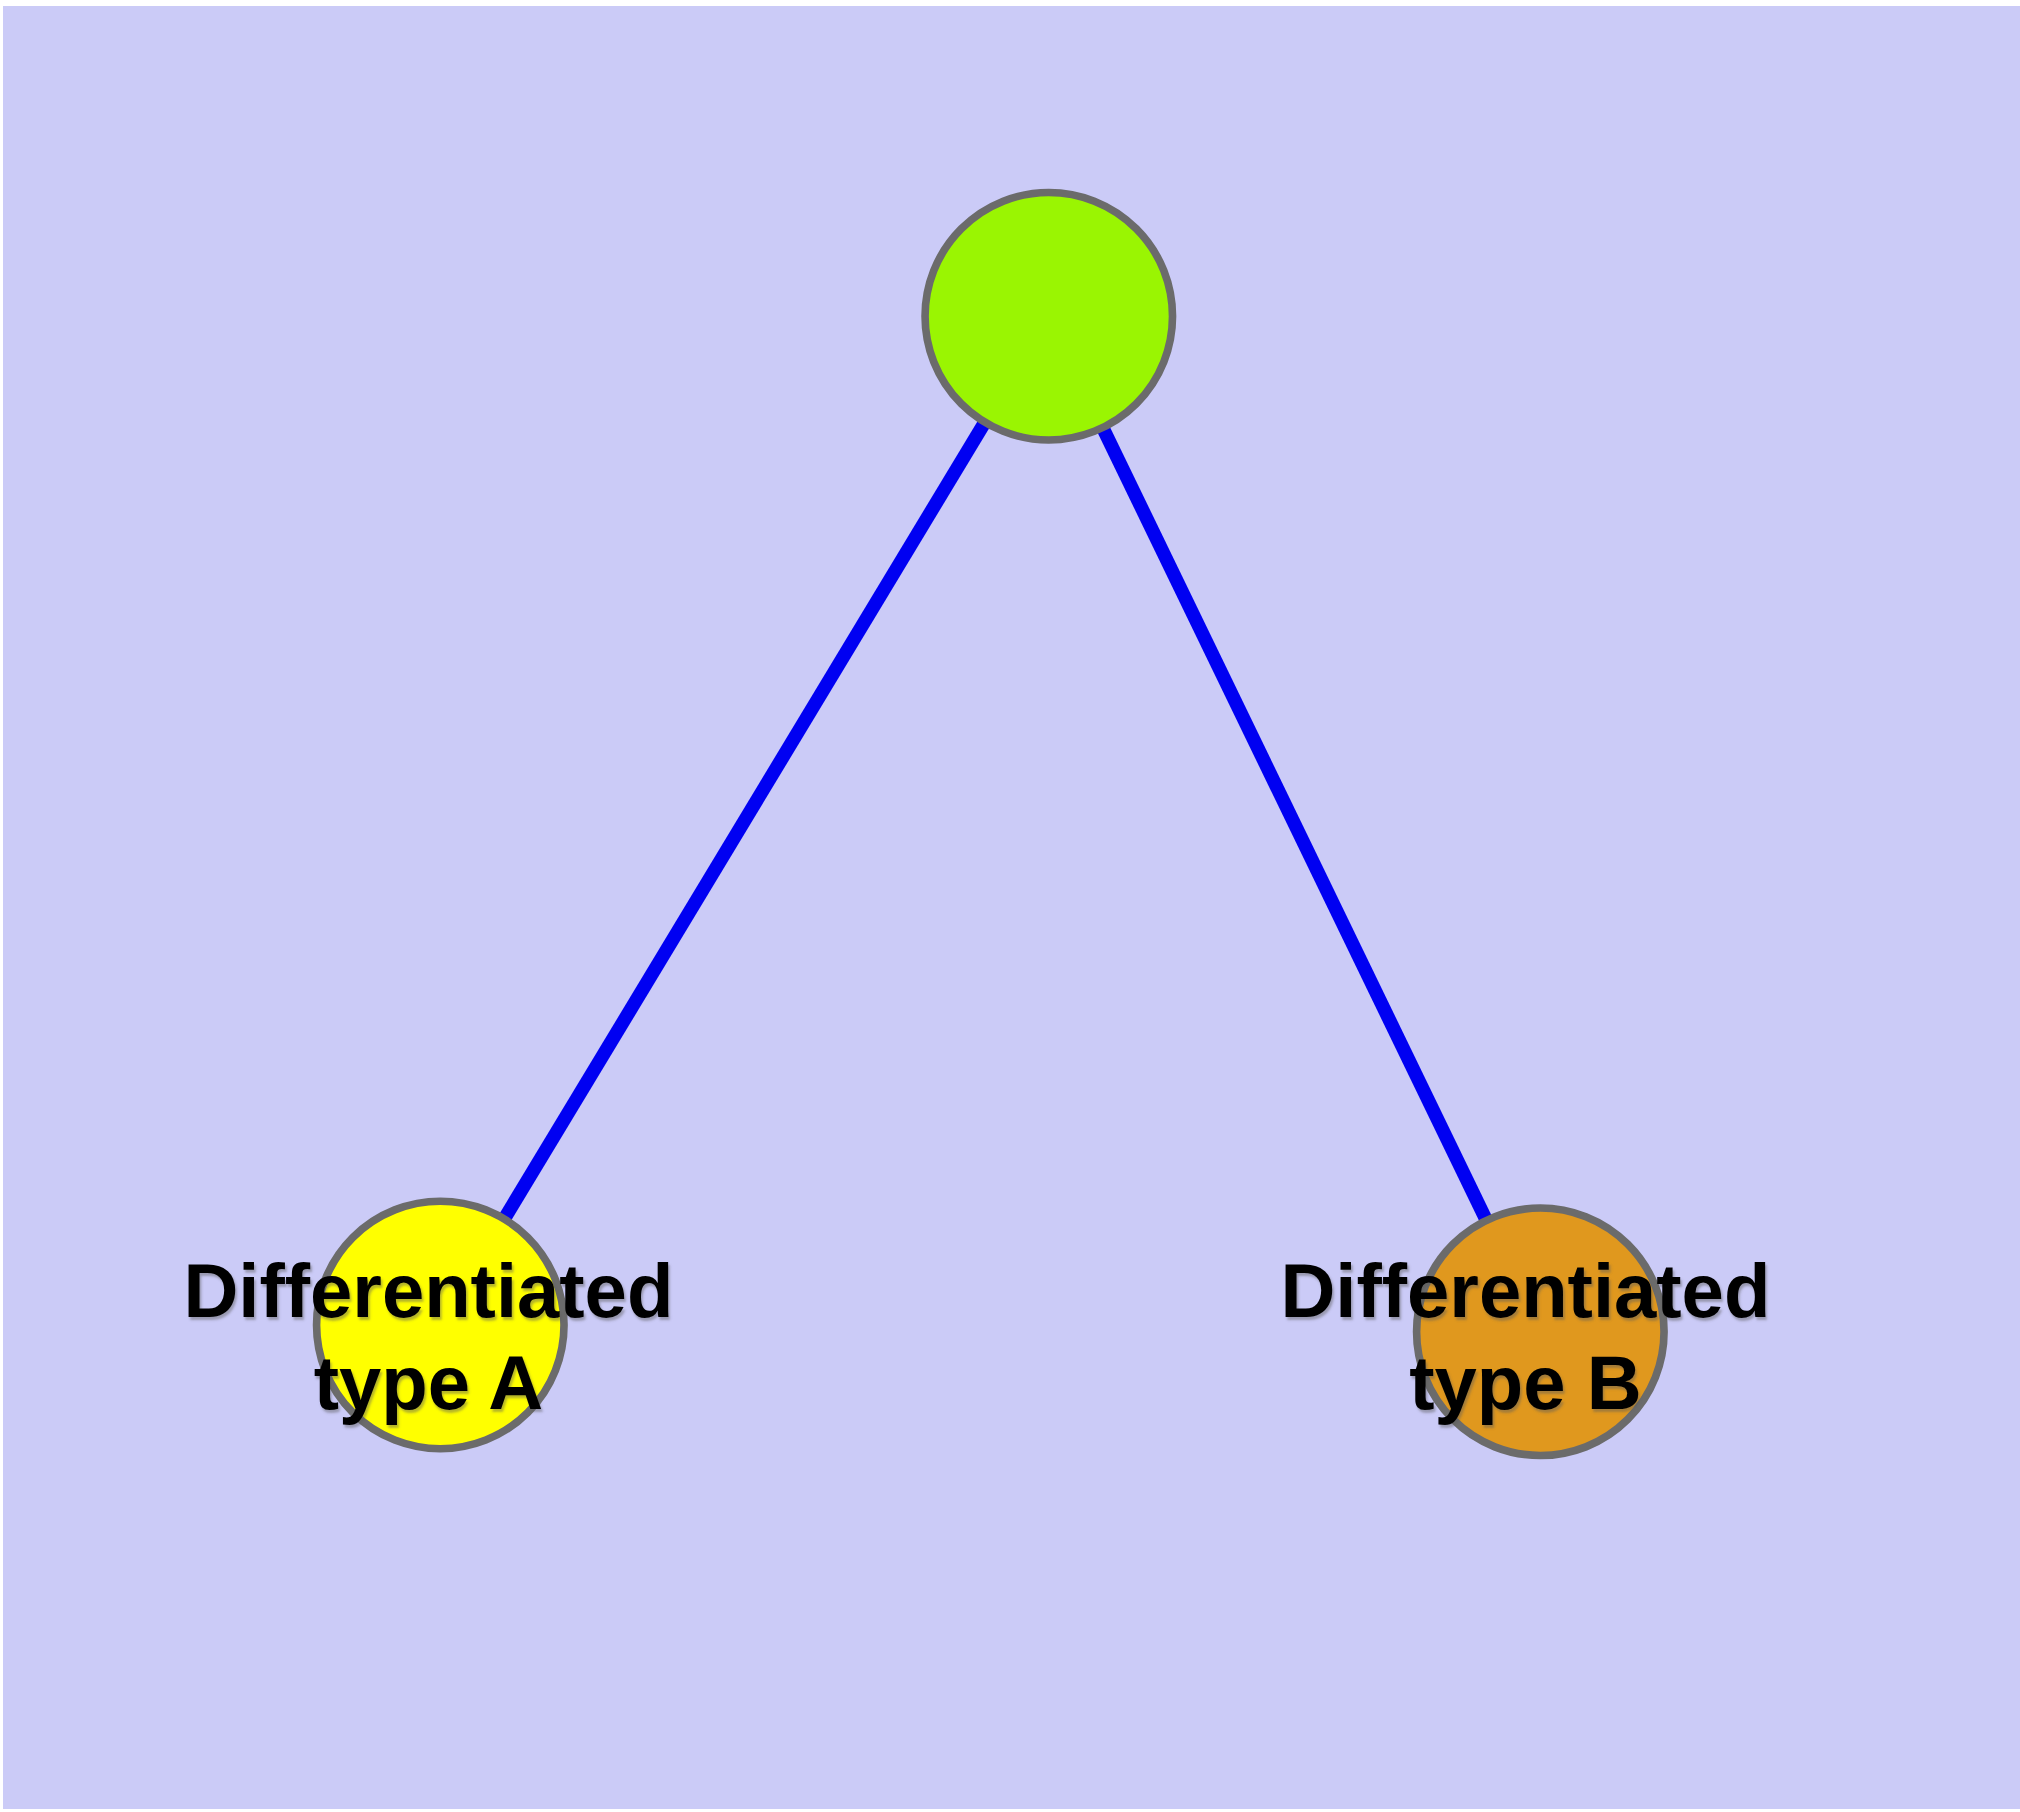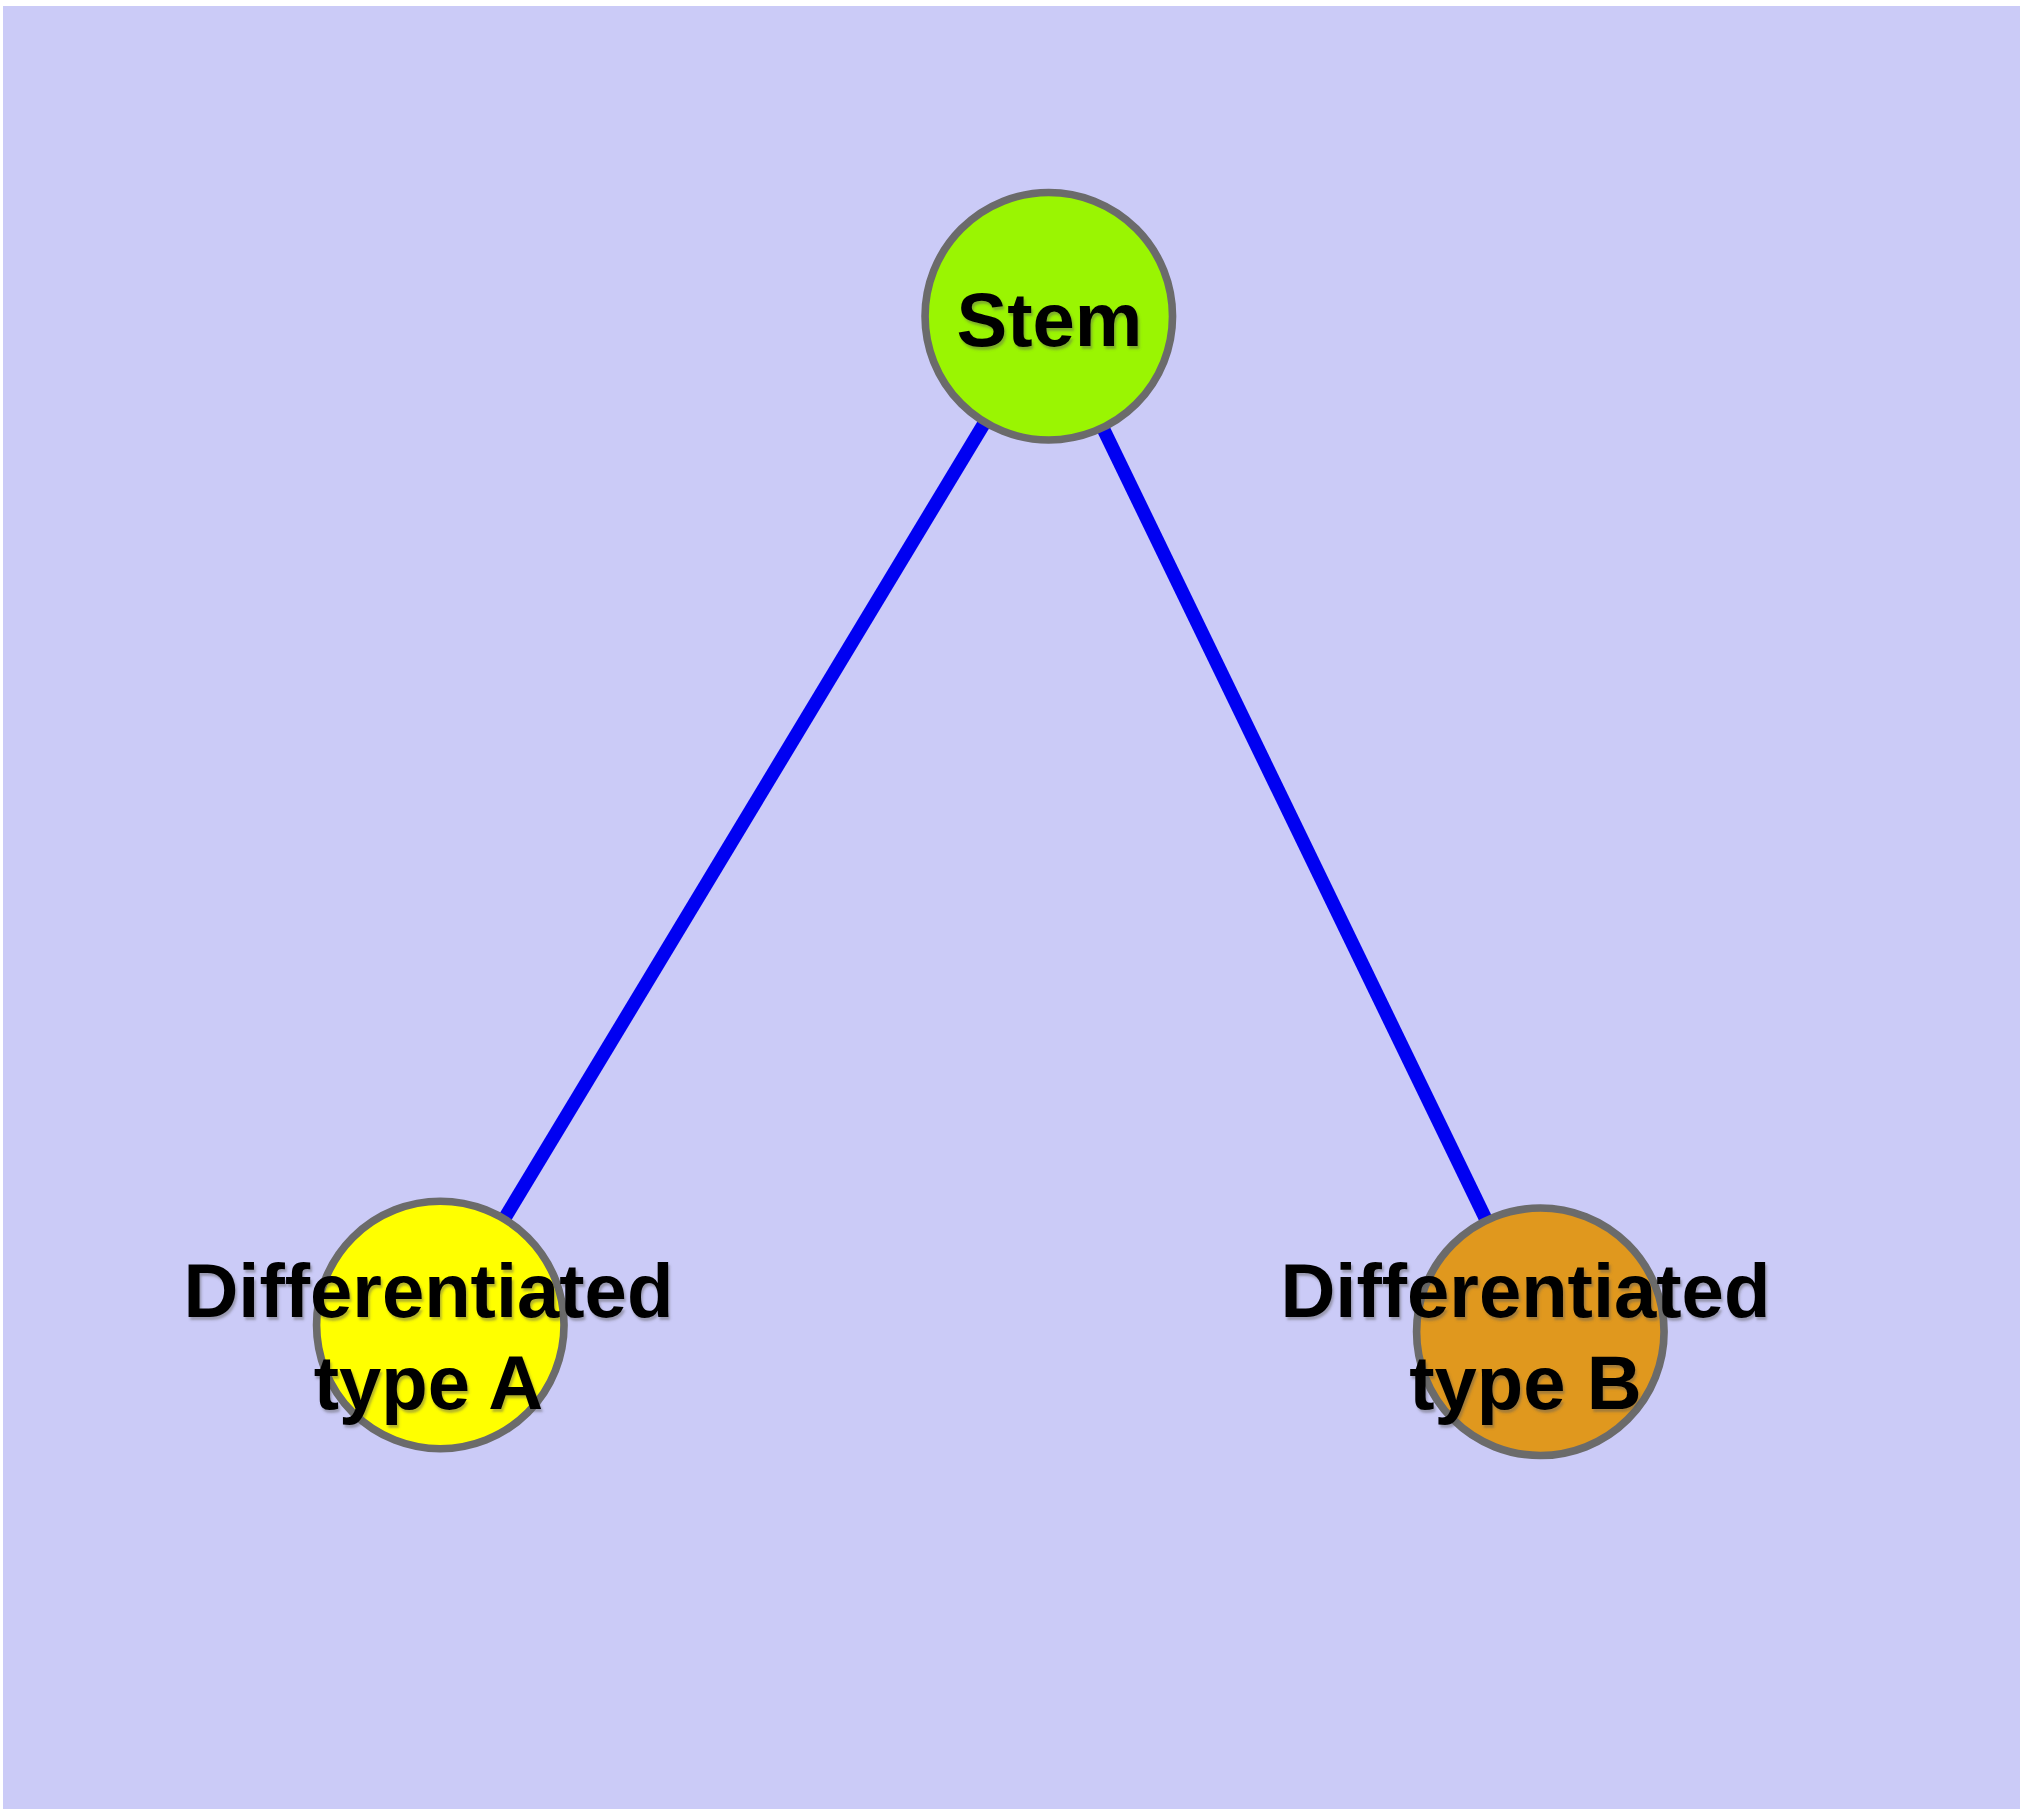"Stem" div.node-label { html: <div>Stem</div> -> none }
